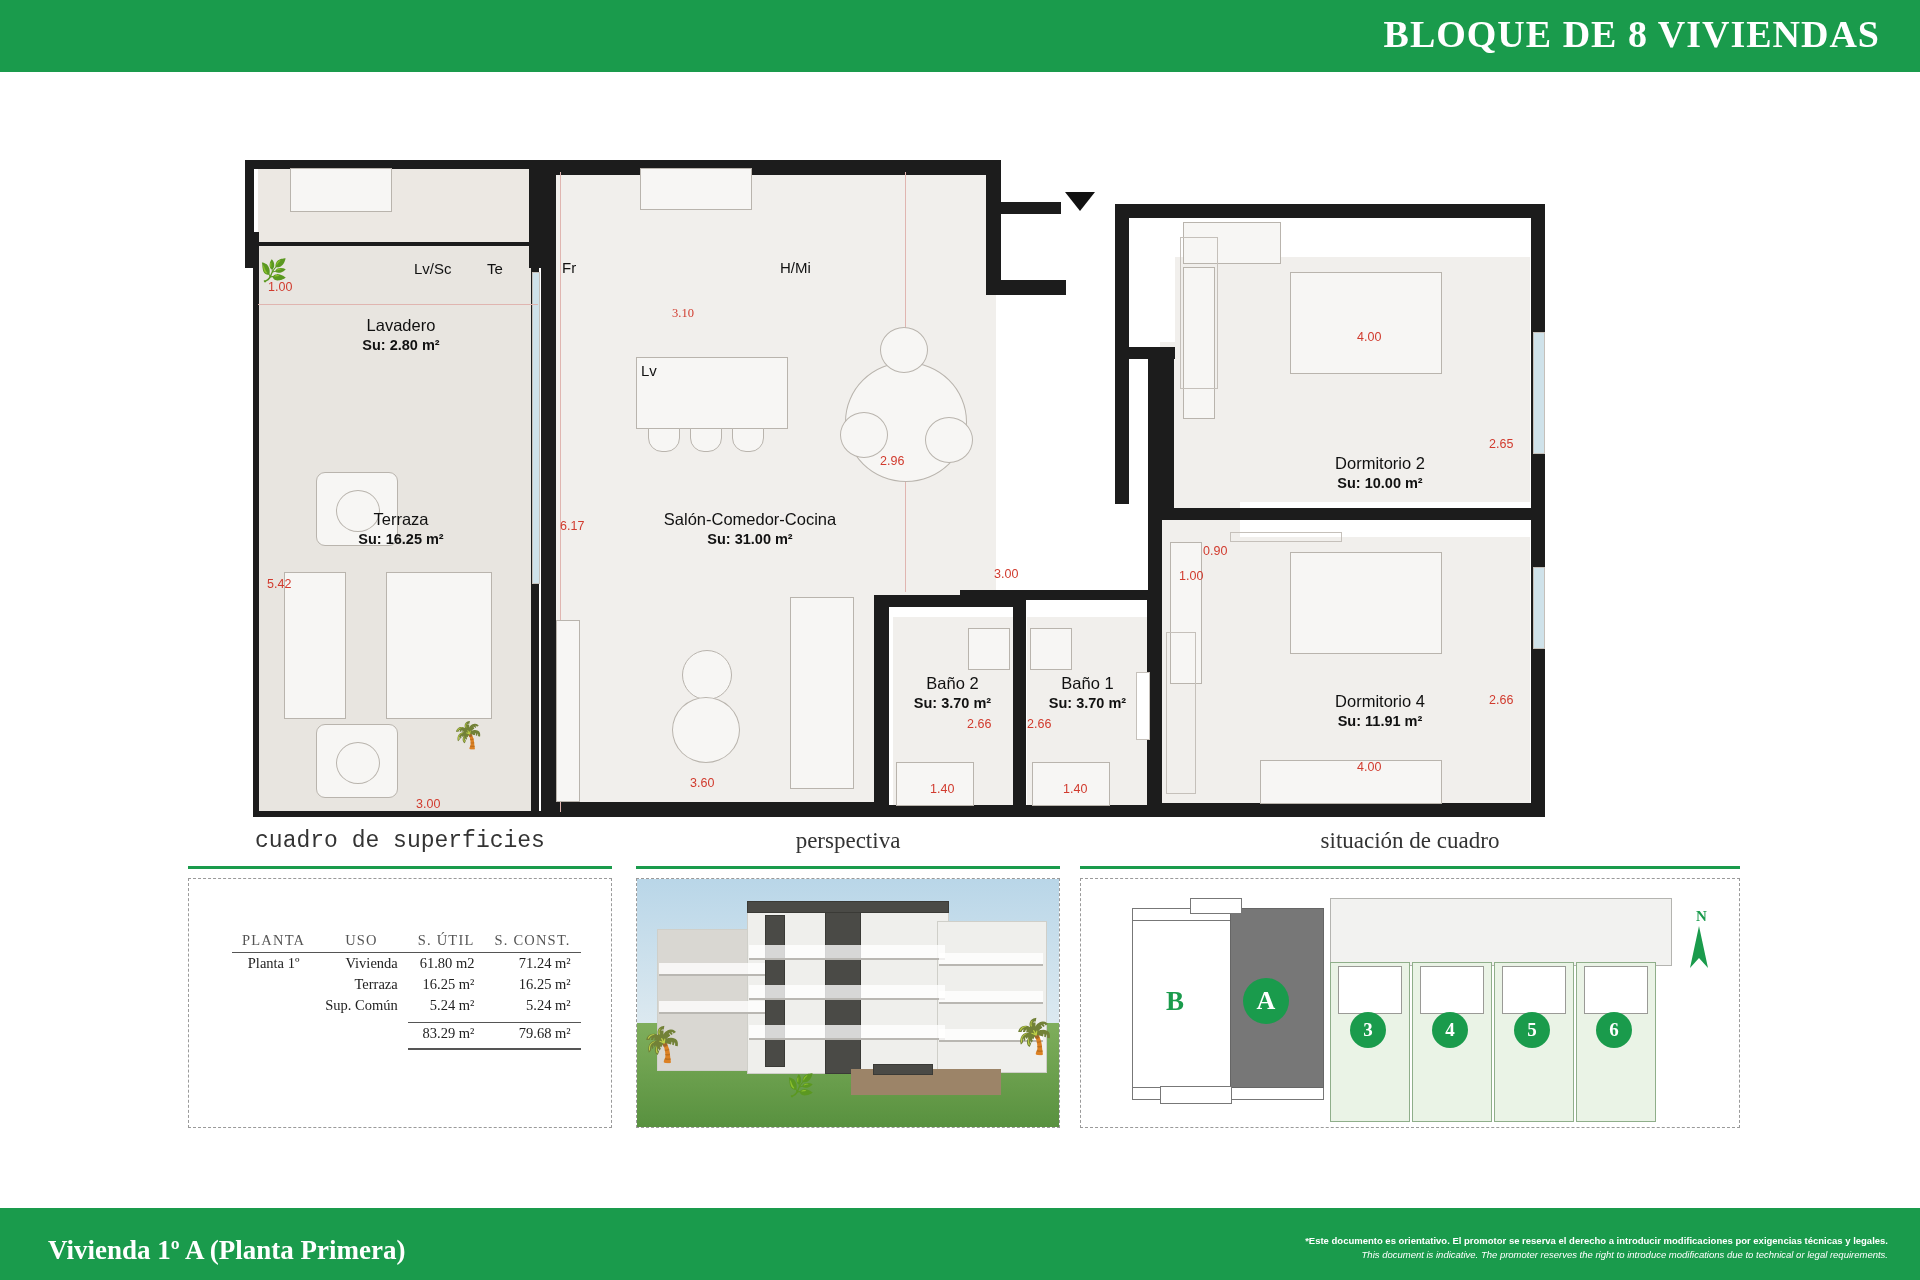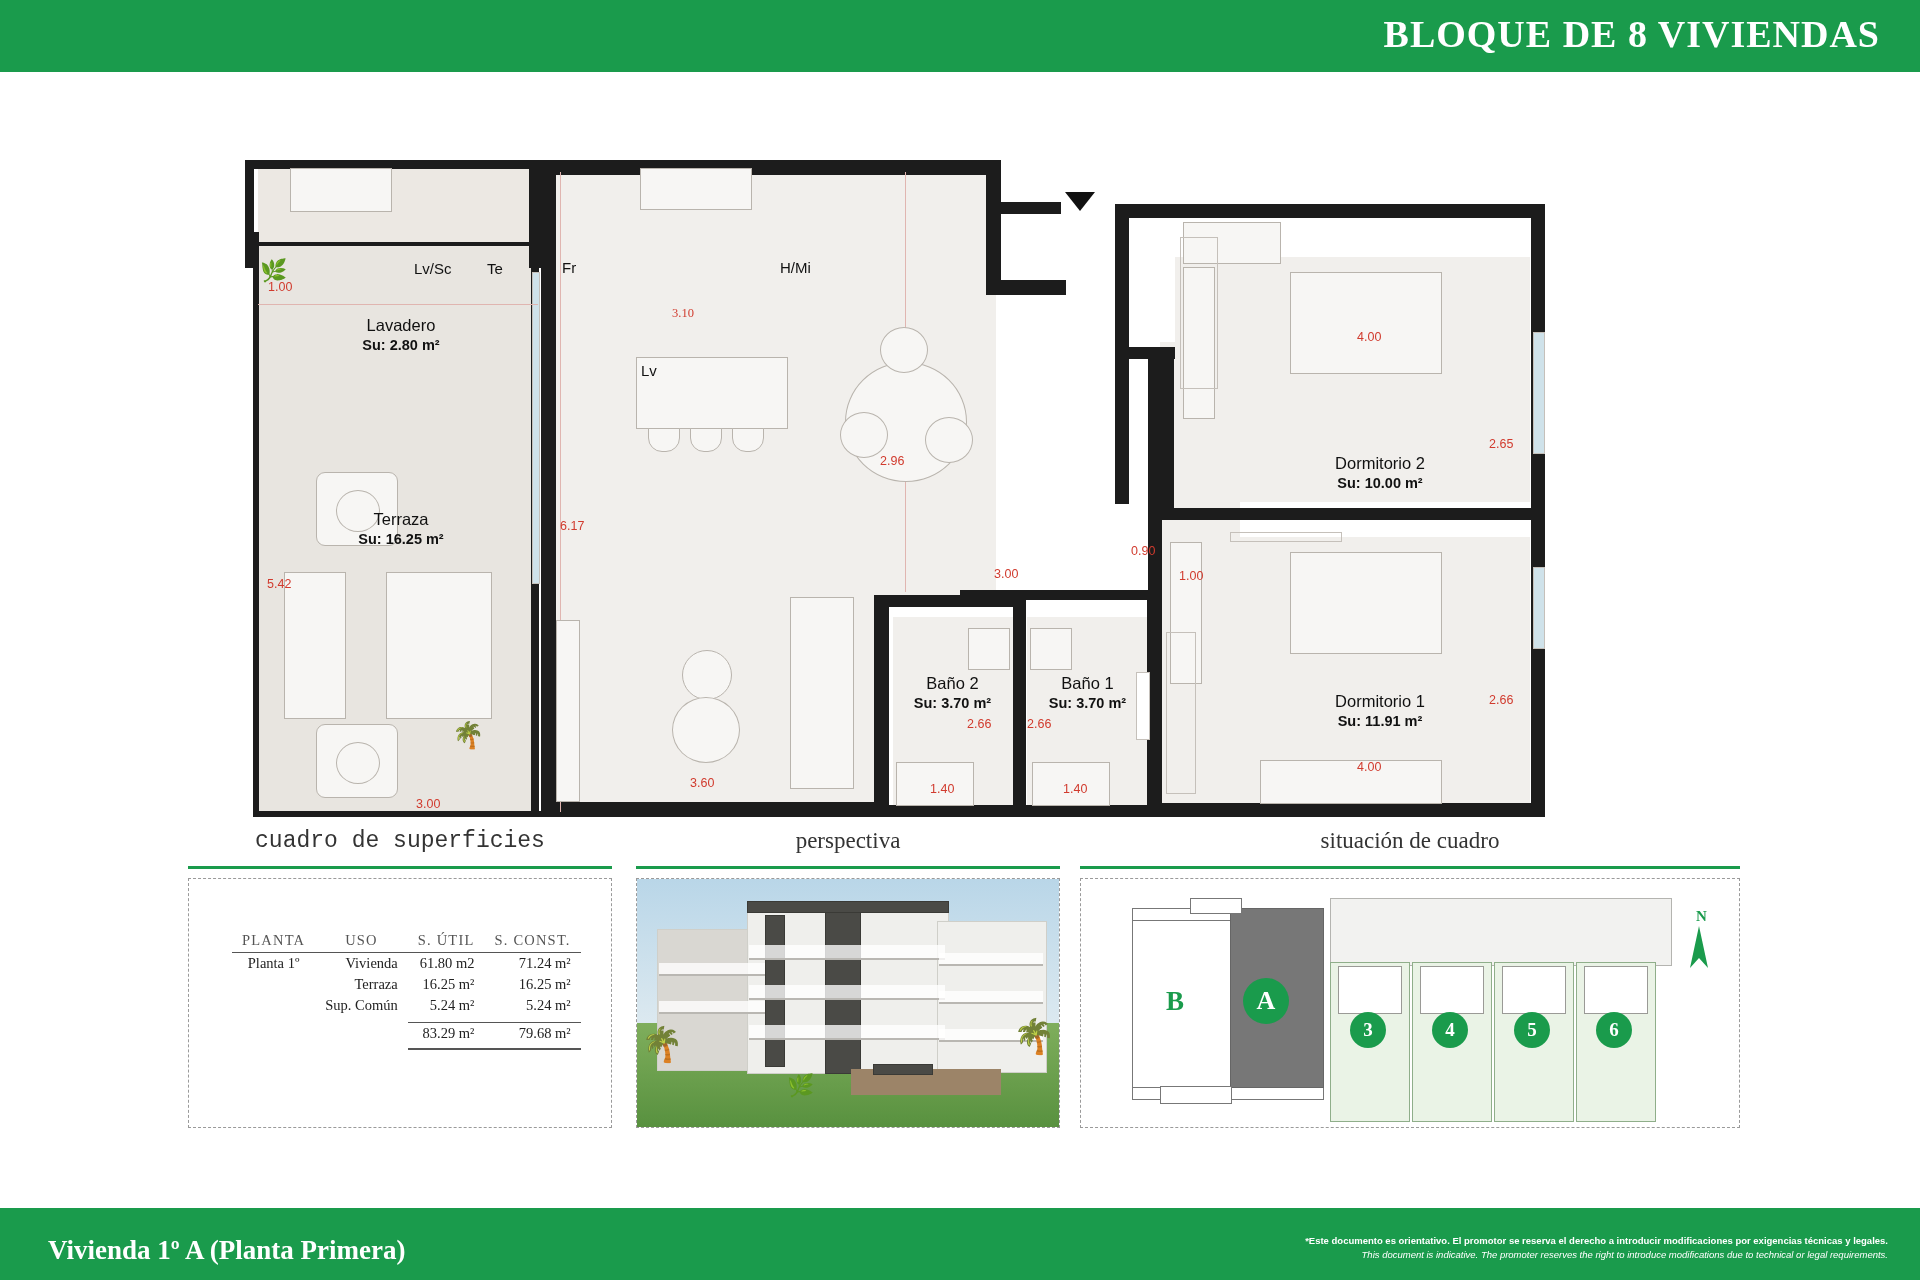"Salón-Comedor-Cocina" div.lbl { html: none -> <div> <div>Salón-Comedor-Cocina</div> <div>Su: 31.00 m²</div> </div> }
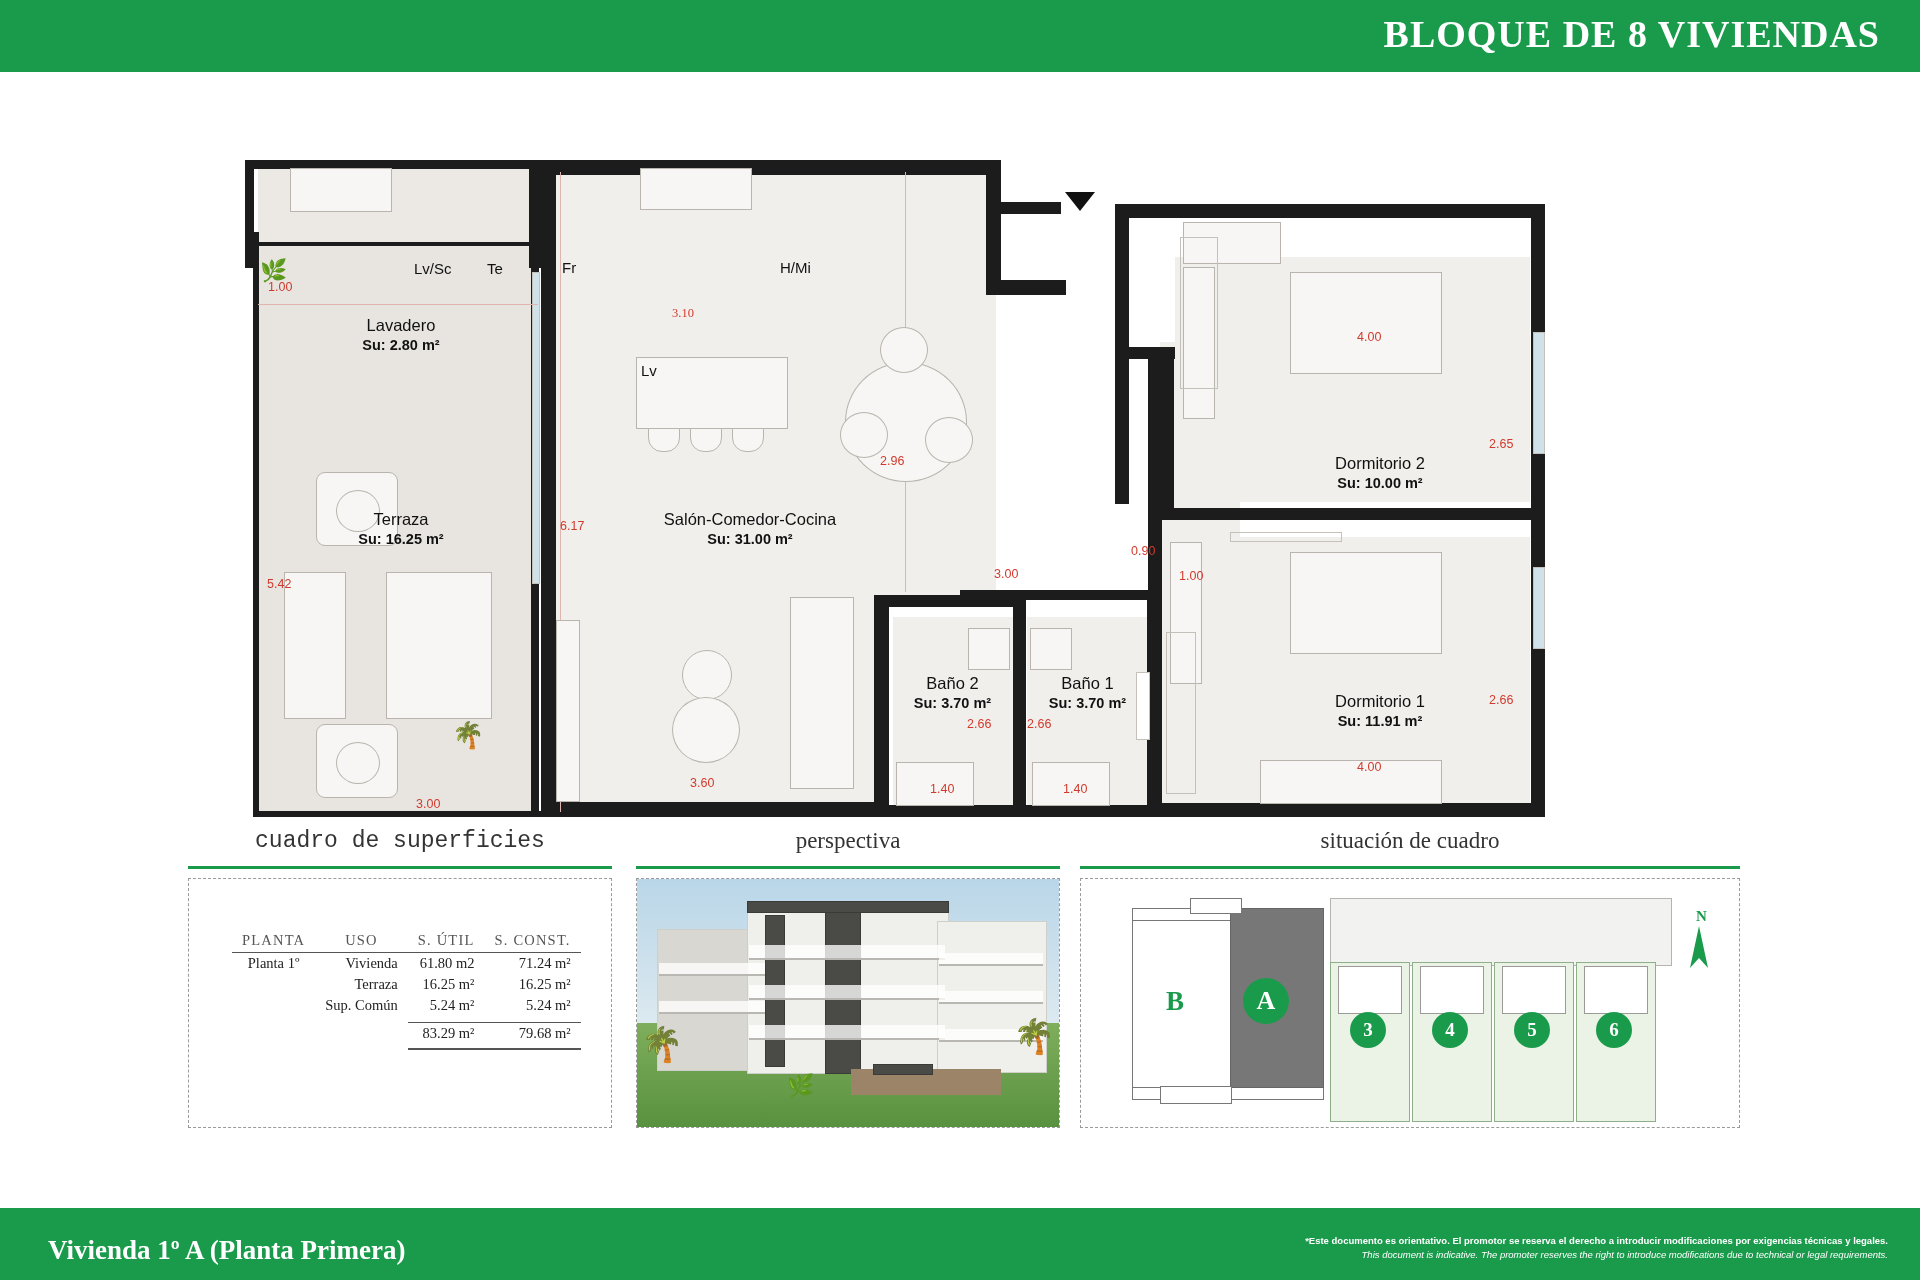"0.90" div.dim { left: 1131px -> 1203px }
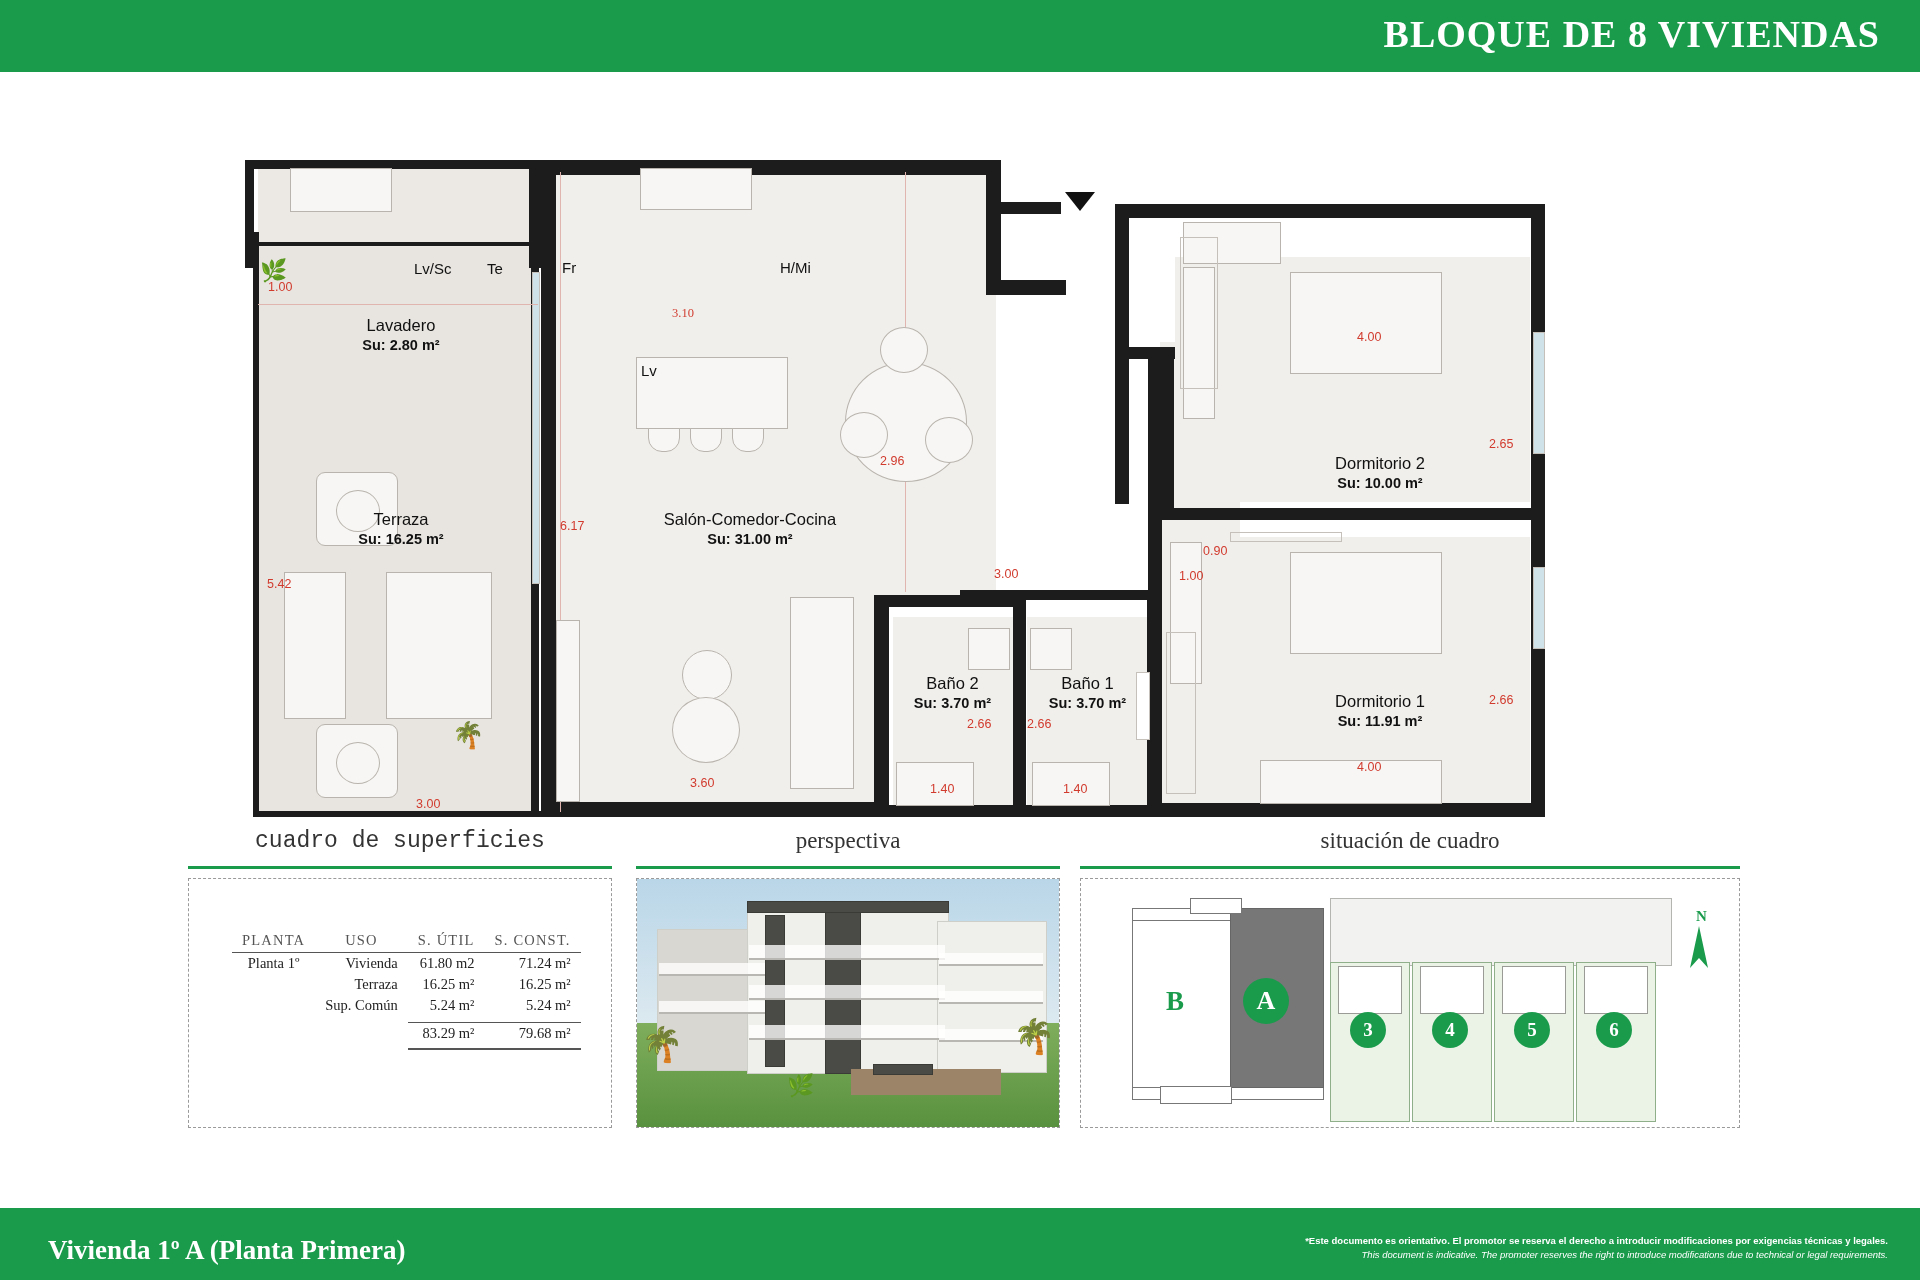"Dormitorio 1" div.name { text: 1 -> 4 }
